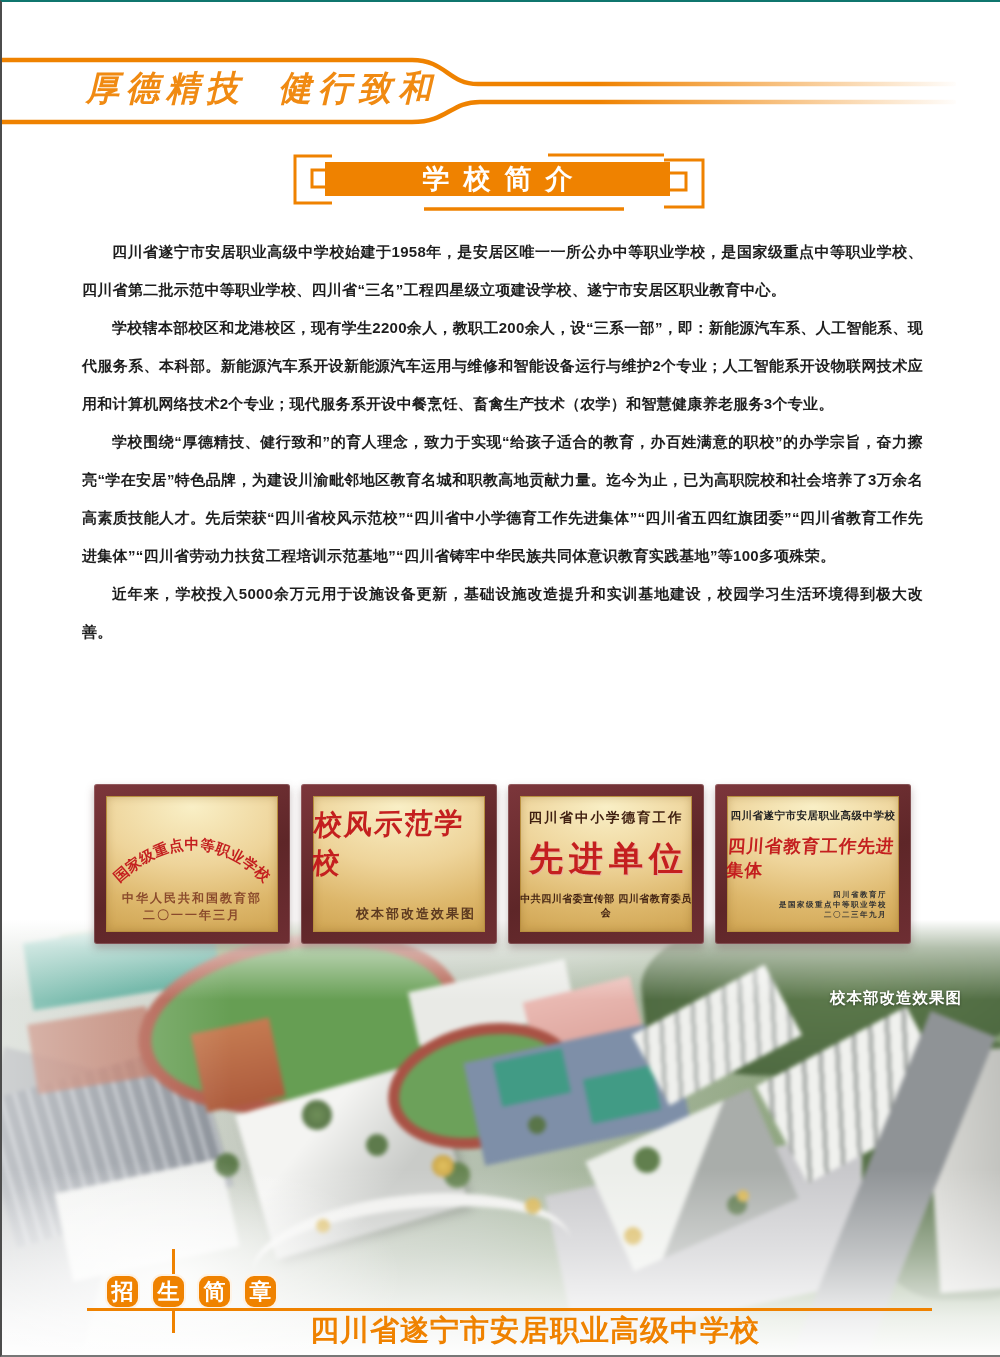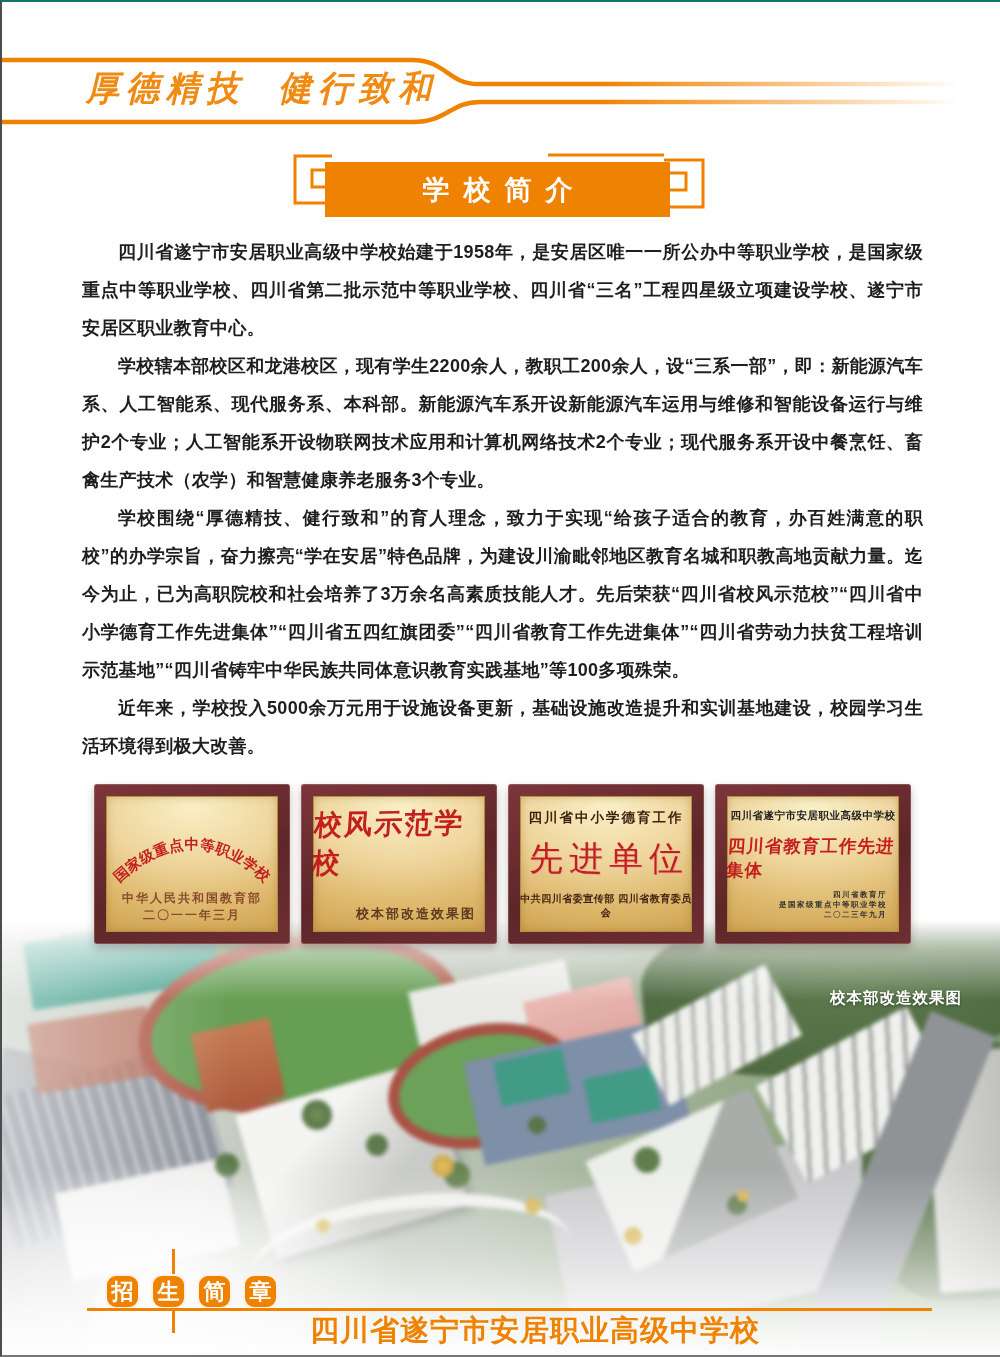"学校简介" .banner-box { height: 55px -> 34px }
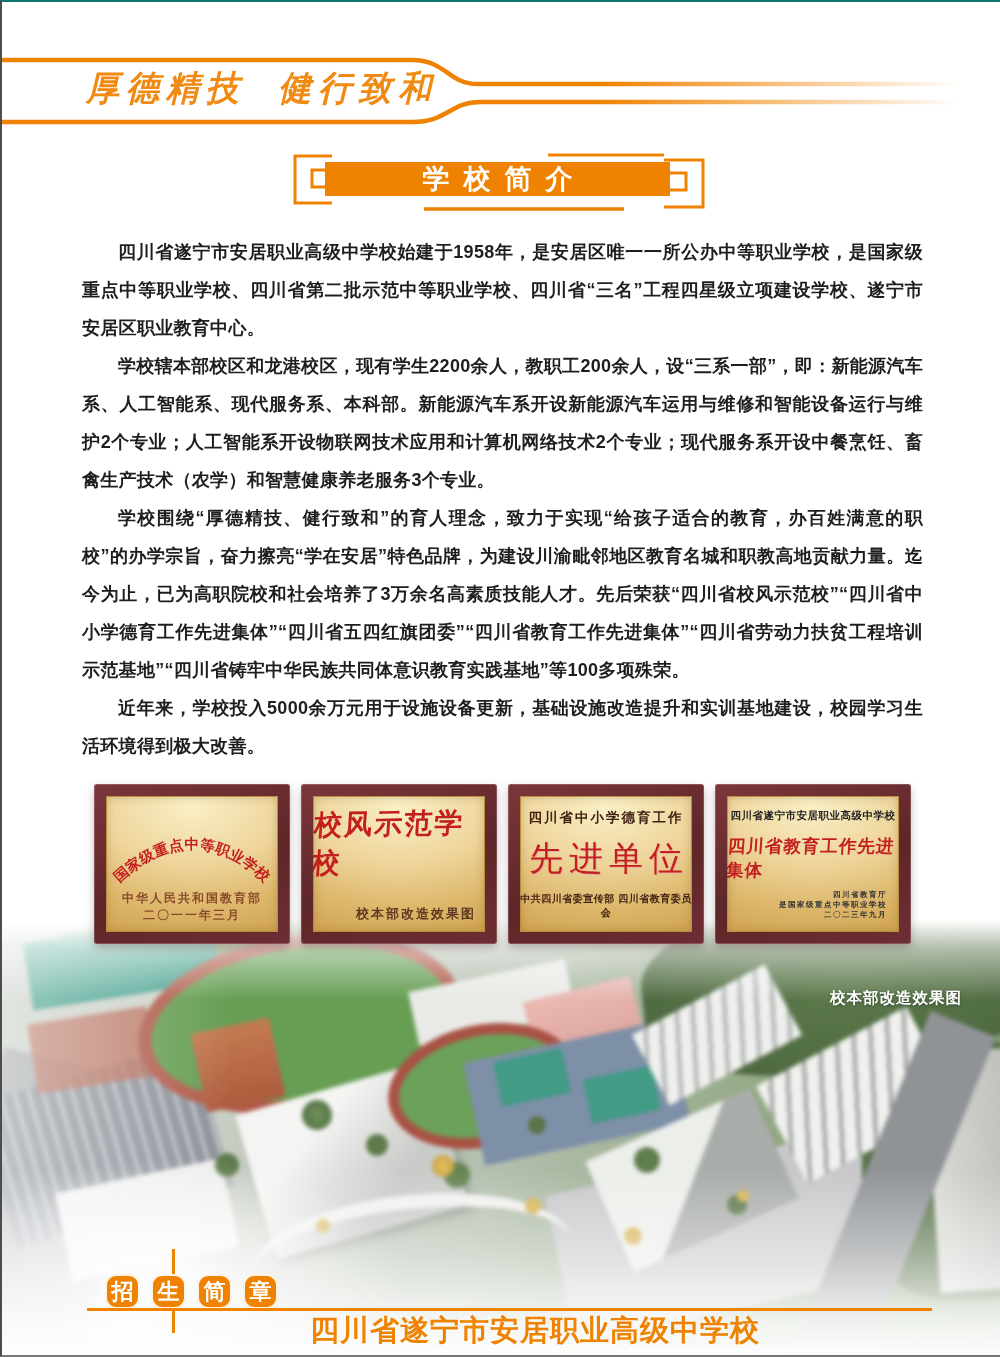"四川省遂宁市安居职业高级中学校始建于1958年，是安居区唯一一所公办中等职业学校" .intro { font-size: 18px -> 15px }
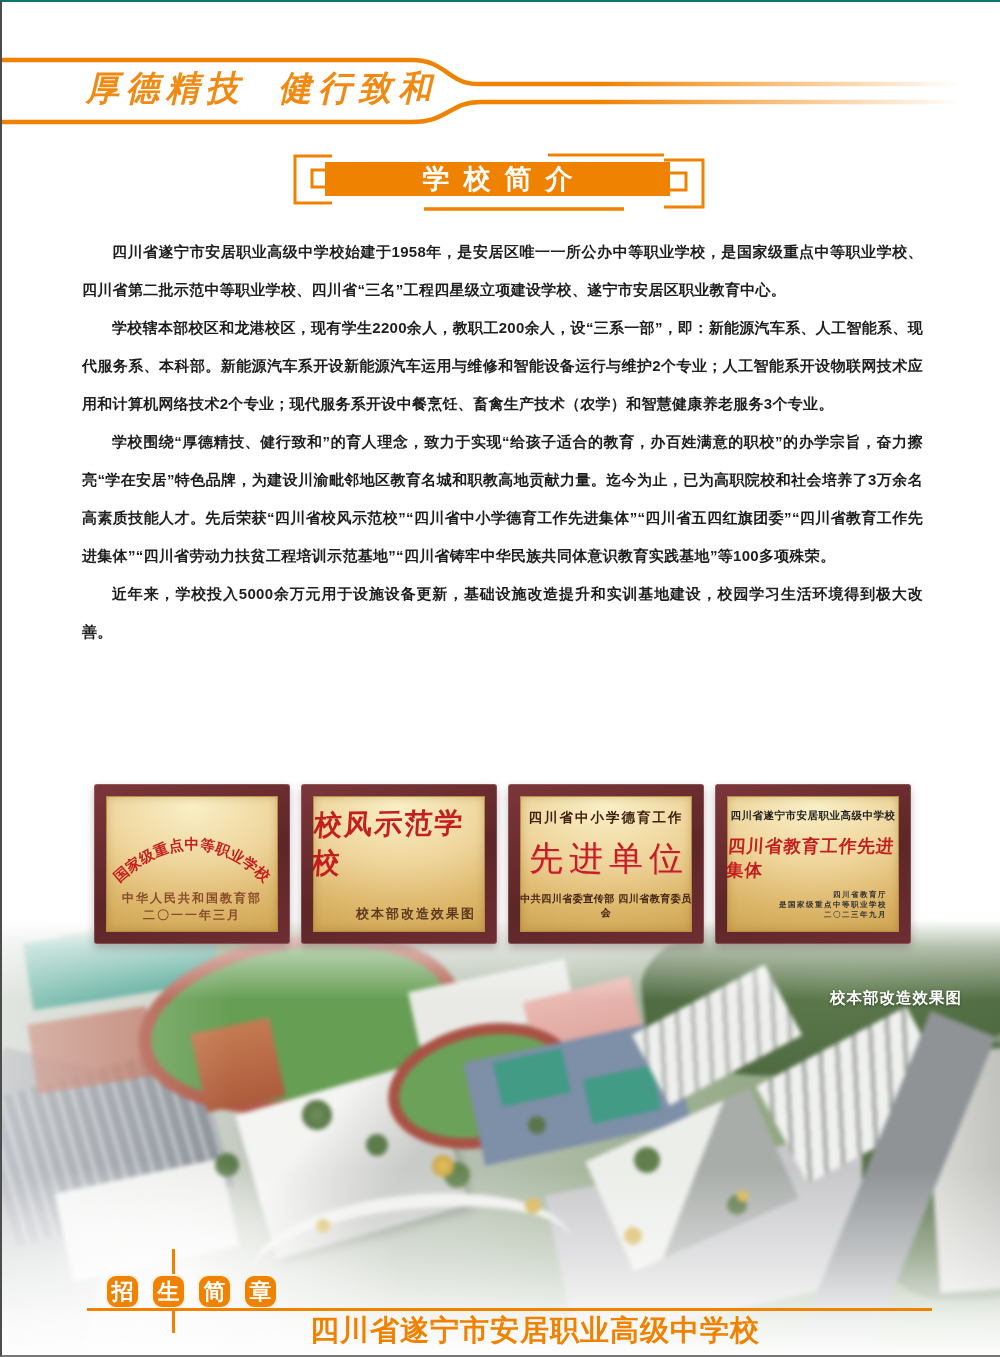"先进单位" .plq3-title { font-weight: 400 -> 700 }
